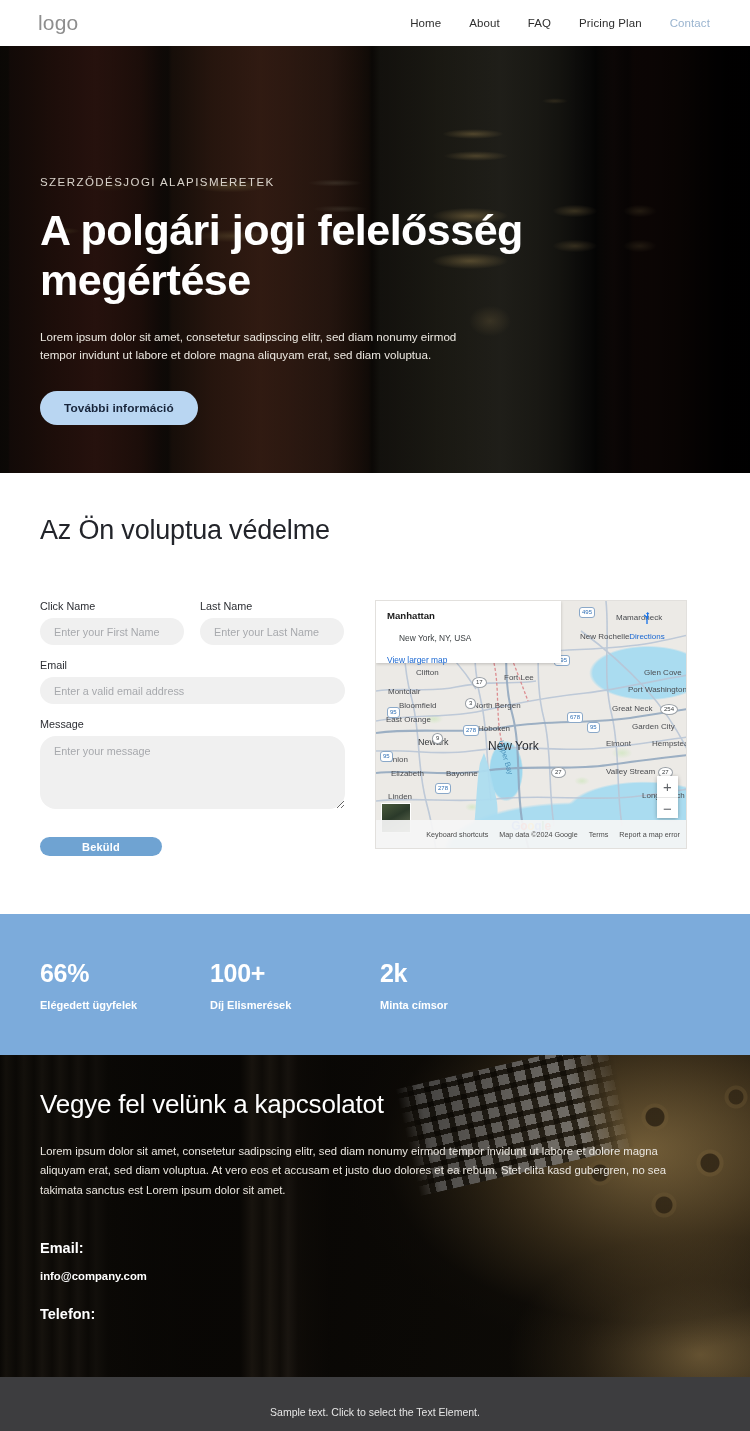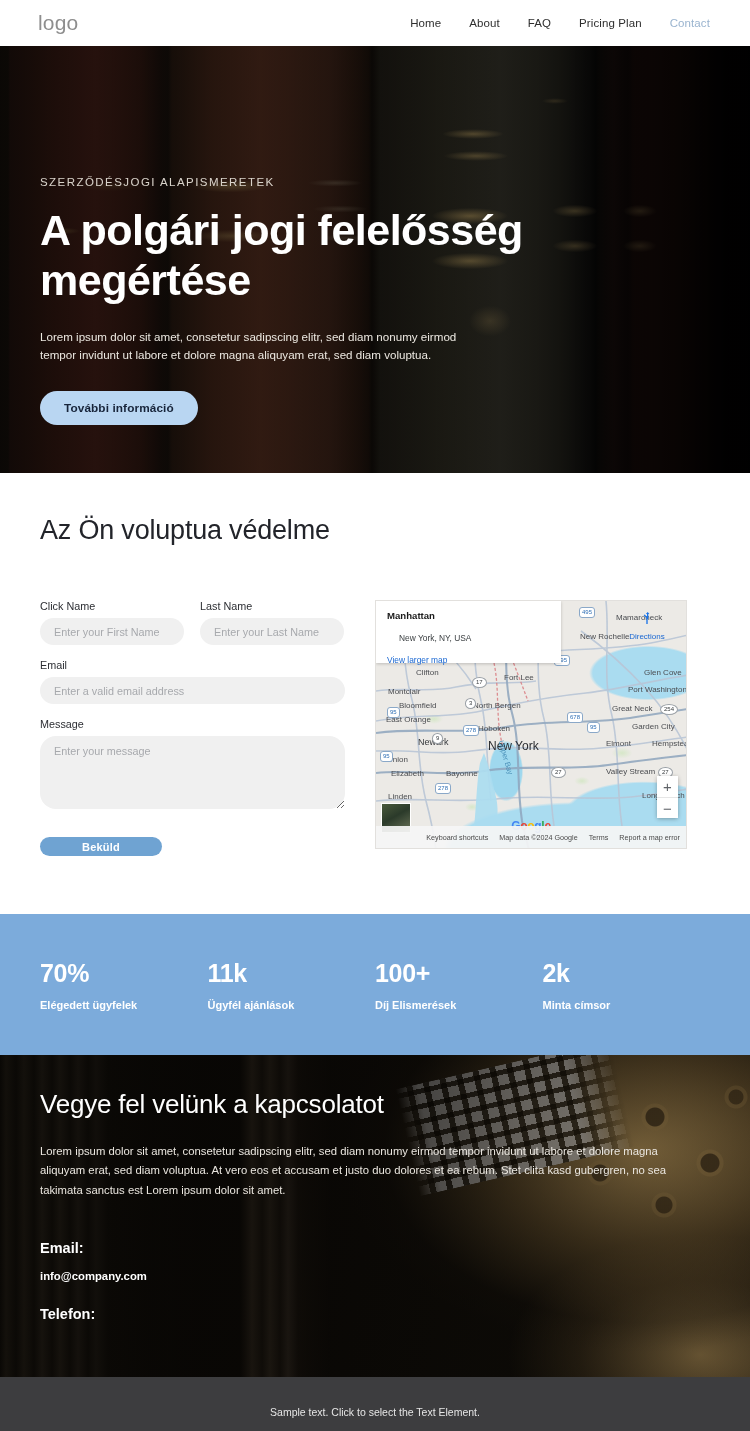"Keyboard shortcuts" .map-footer { height: 22px -> 28px }
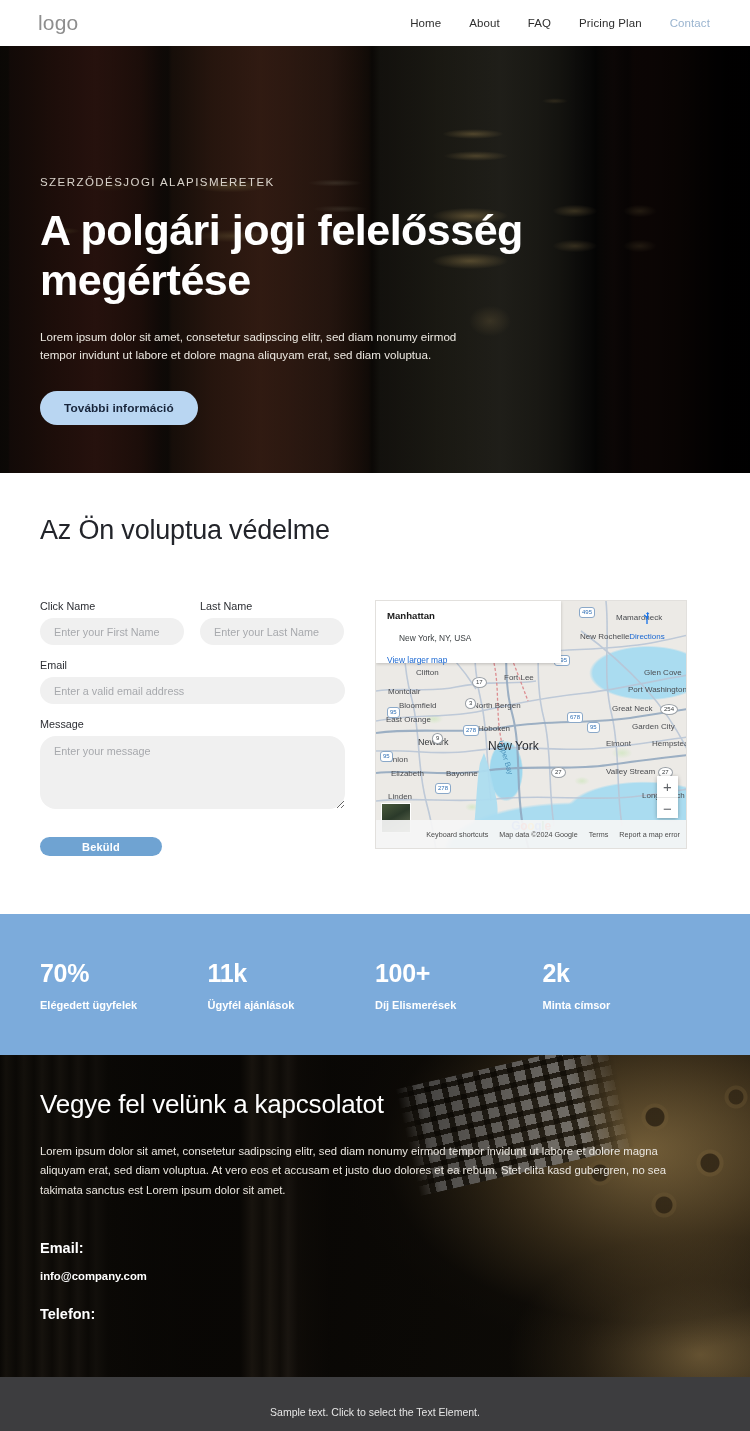"70%" p.stat-value { text: 70% -> 66% }
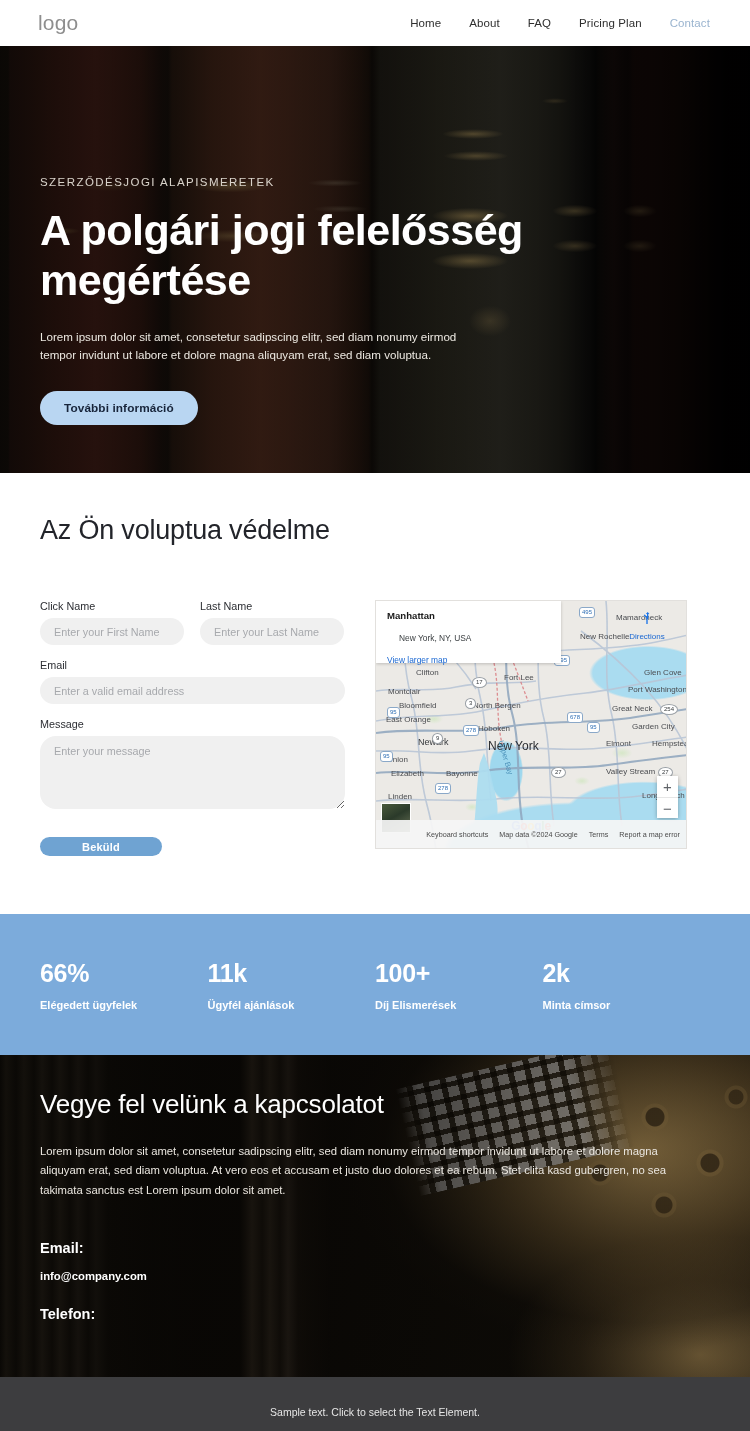"11k" div.stat { html: <div> <p>11k</p> <p>Ügyfél ajánlások</p> </div> -> none }
